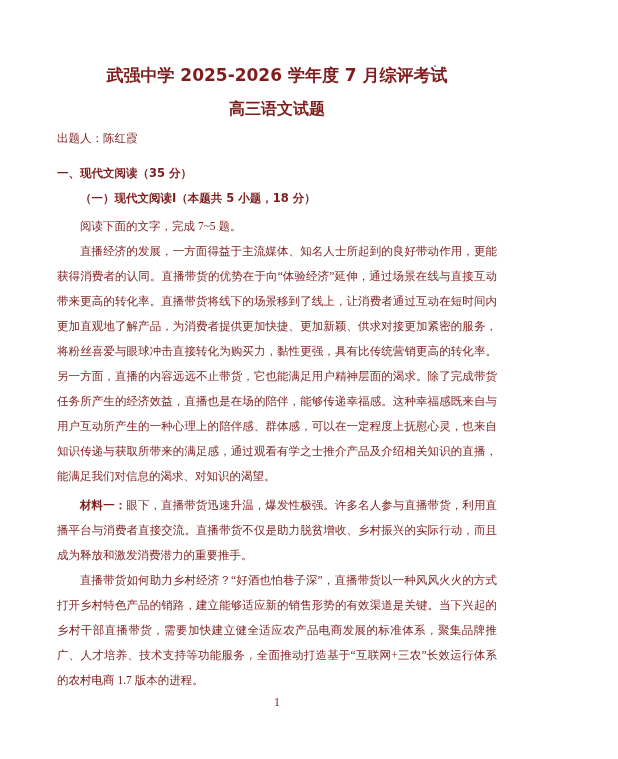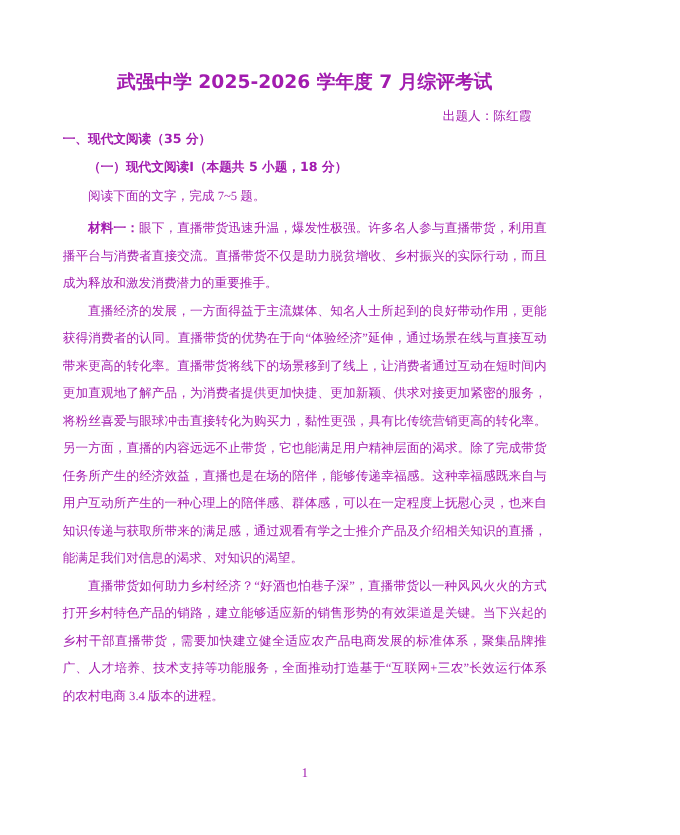"武强中学 2025-2026 学年度 7 月综评考试" .page { color: #a21caf -> #7f1d1d }
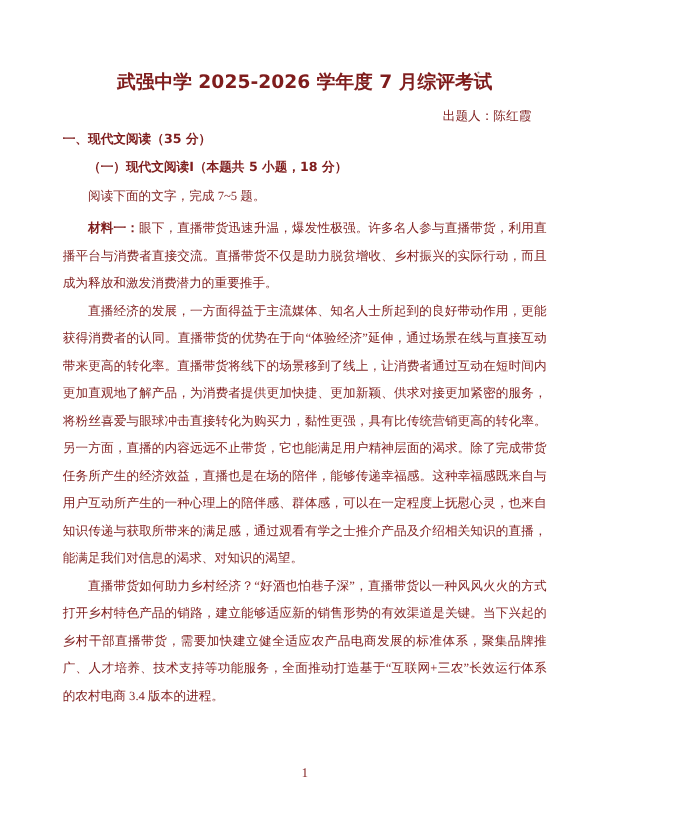"高三语文试题" h2.exam-subtitle { html: none -> <h2>高三语文试题</h2> }
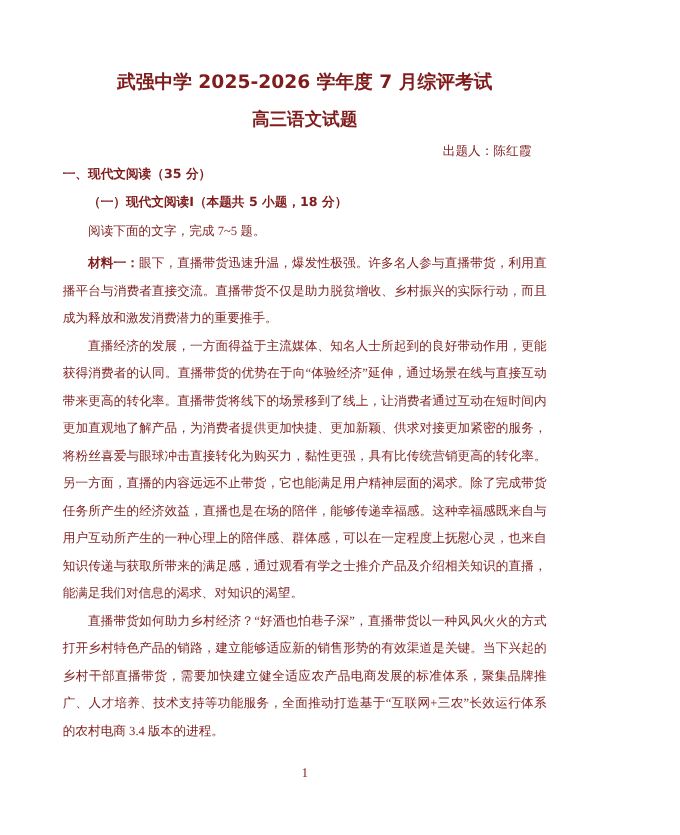"出题人：陈红霞" .author-line { text-align: right -> none }
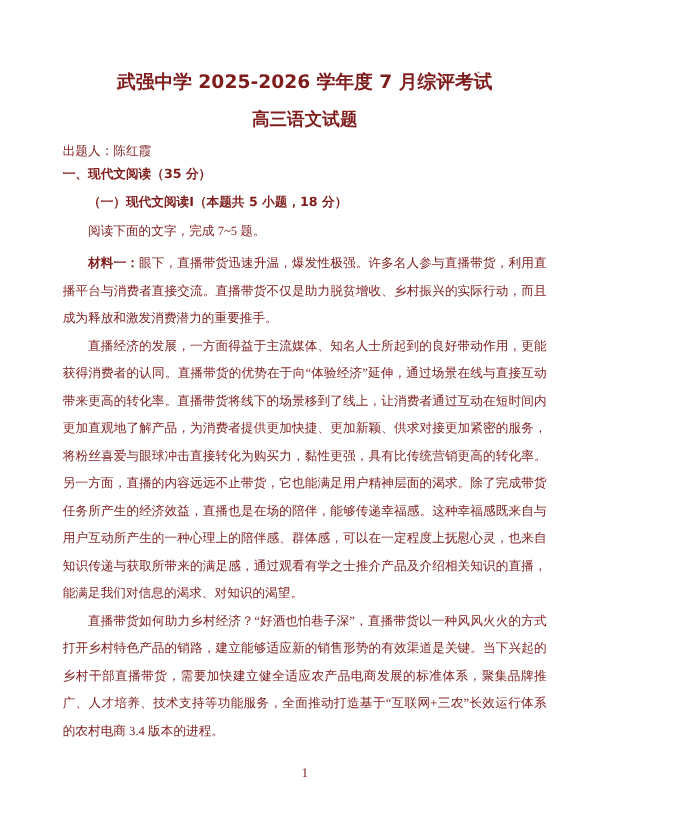"一、现代文阅读（35 分）" .sec-heading { margin-top: 0 -> 15px }
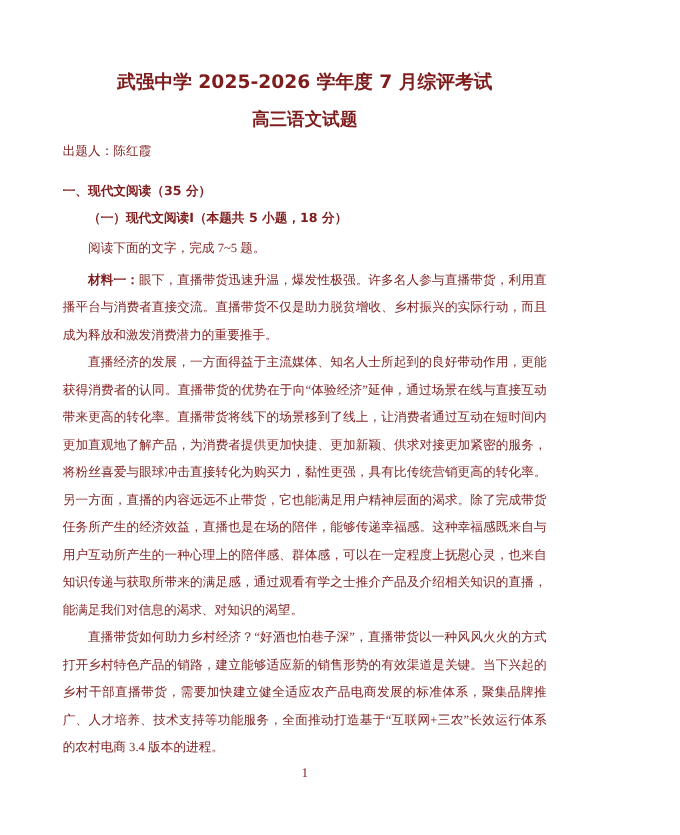"材料一：眼下，直播带货迅速升温，爆发性极强。许多名人参与直播带货，利用直播平台与" p.para { order: before "直播经济的发展，一方面得益于主流媒体、知名人士所起到的良好带动作用，更能获得消费" -> after "直播经济的发展，一方面得益于主流媒体、知名人士所起到的良好带动作用，更能获得消费" }
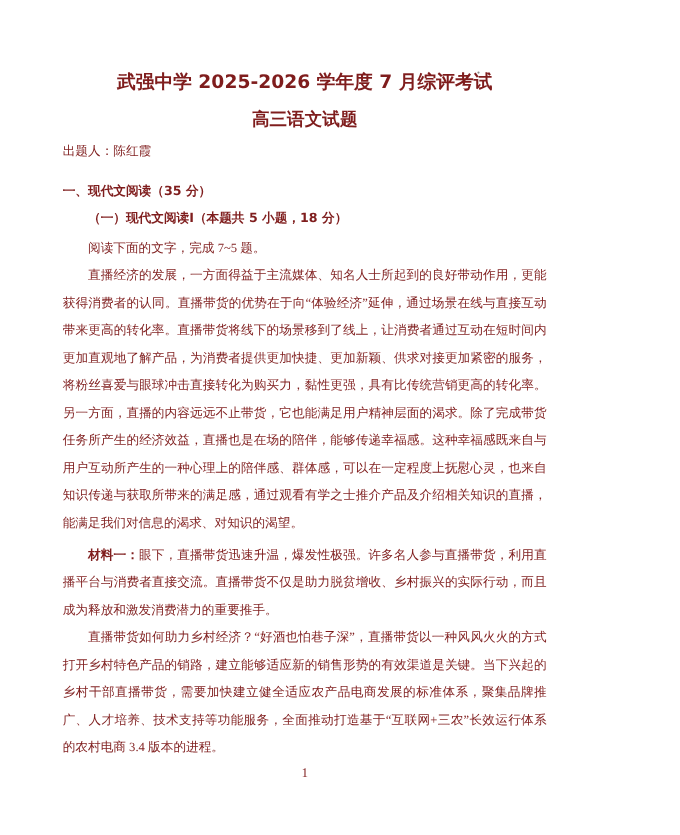"直播带货如何助力乡村经济？“好酒也怕巷子深”，直播带货以一种风风火火的方式打开乡" p.para { text: 3.4 -> 1.7 }
